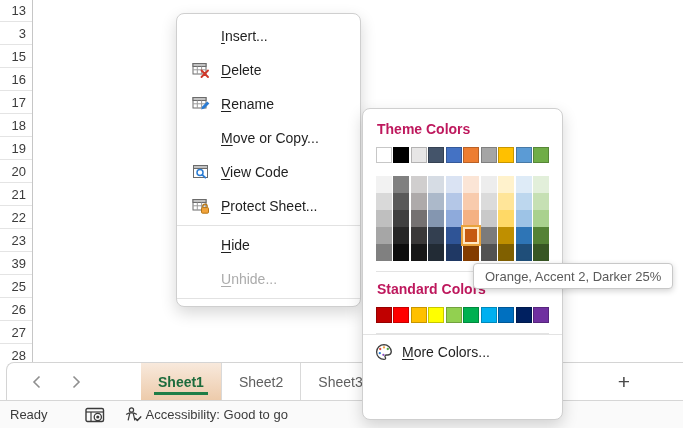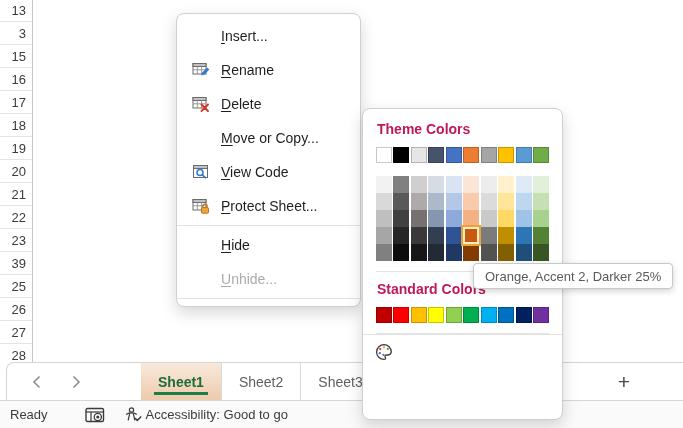"Rename" div.mi { order: before "Delete" -> after "Delete" }
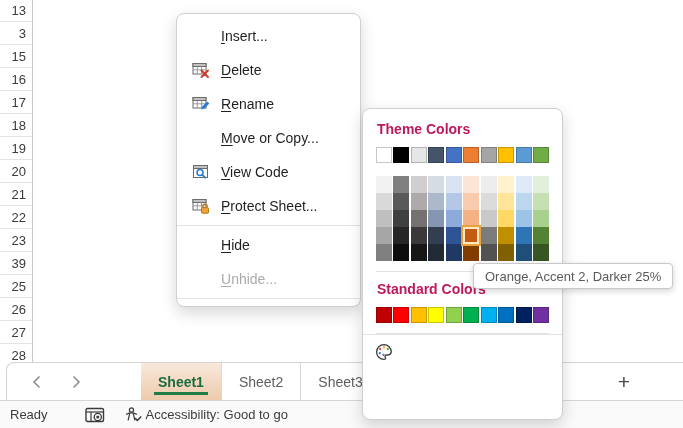"More Colors..." span { html: none -> <span><span>M</span><span>ore Colors...</span></span> }
